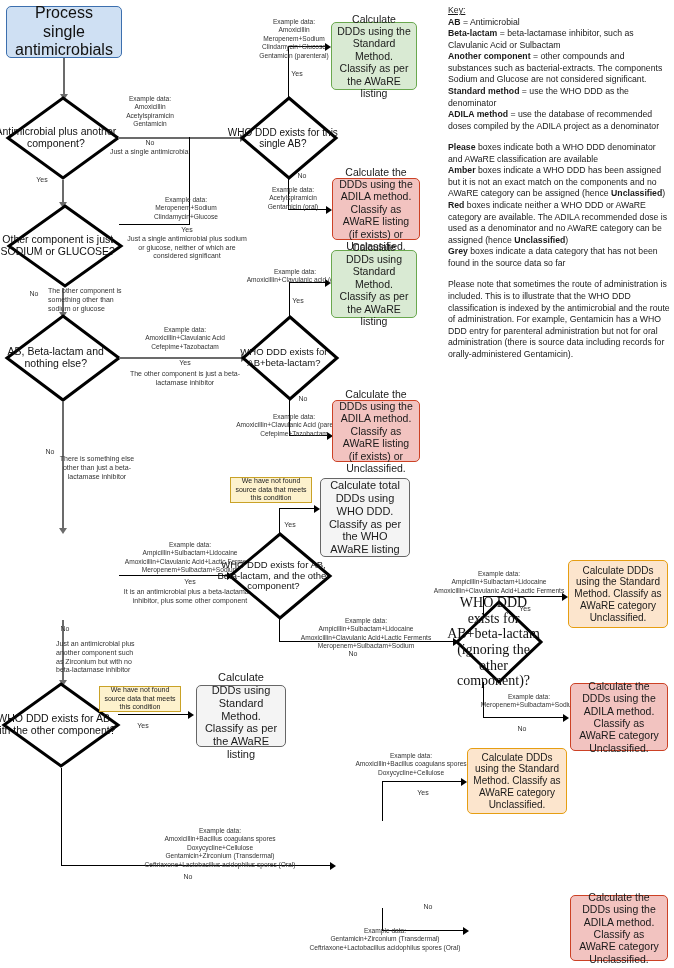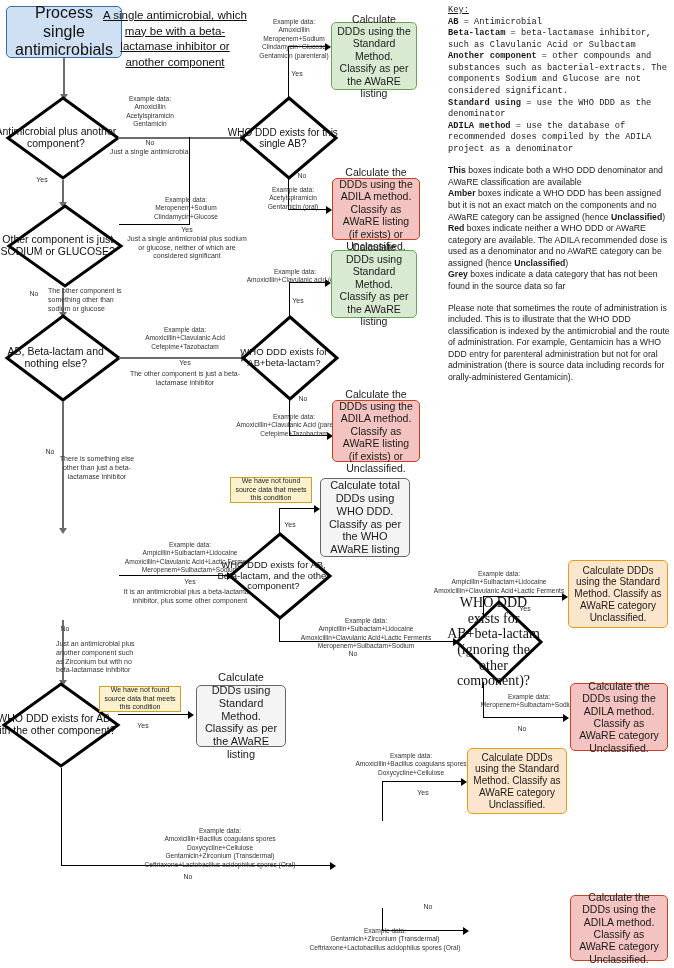"A single antimicrobial, which may" div.hdr { html: <div>A single antimicrobial, which may be with a beta-lactamase inhibitor or another component</div> -> none }
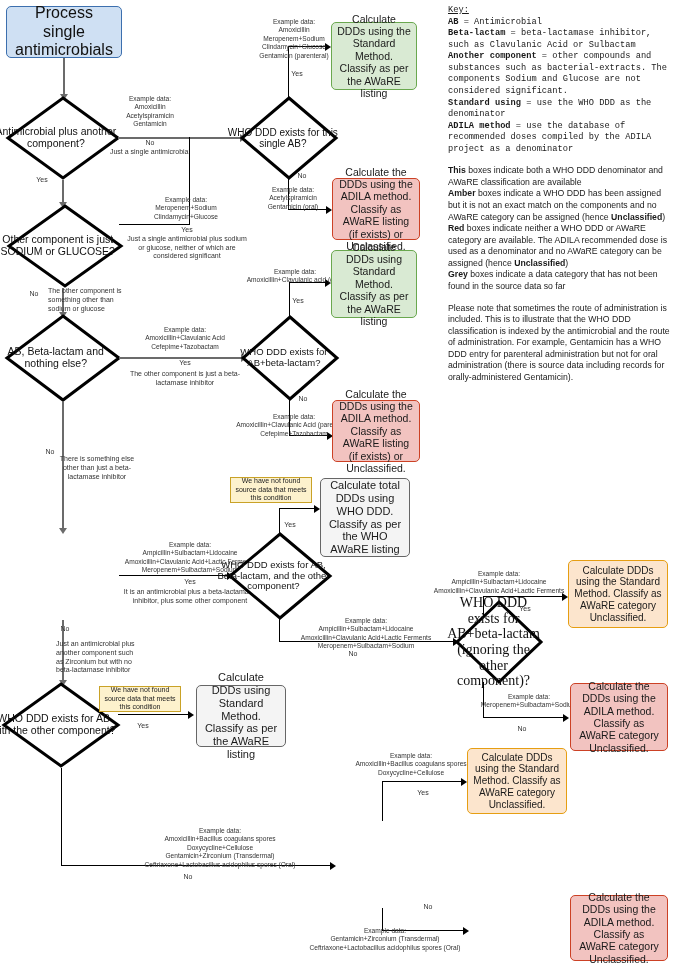"Key:" p { font-family: Liberation Mono, monospace -> none }
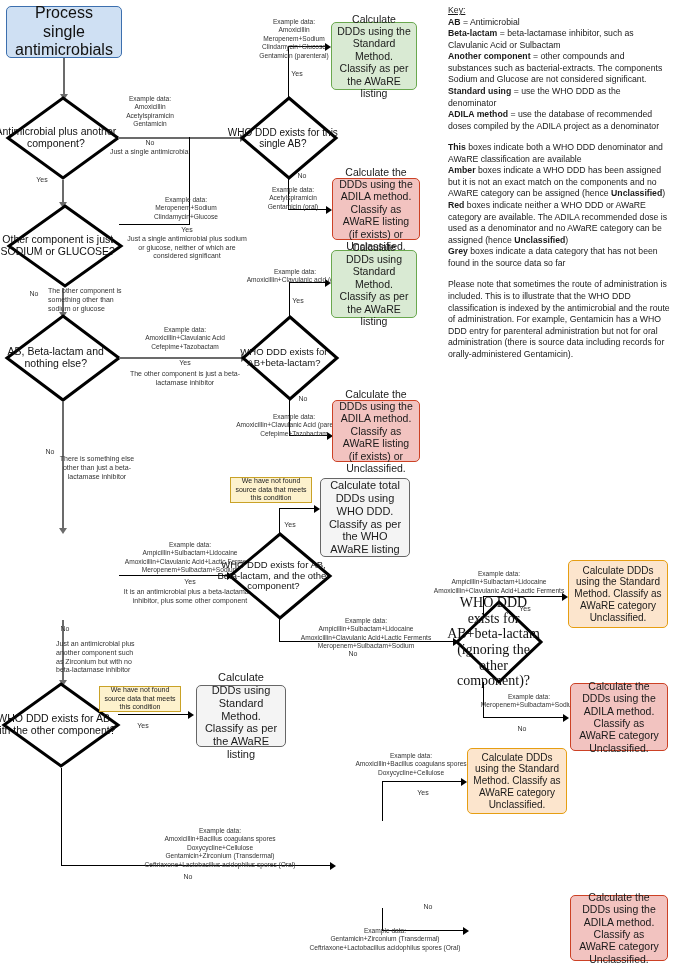"Standard using" b { text: using -> method }
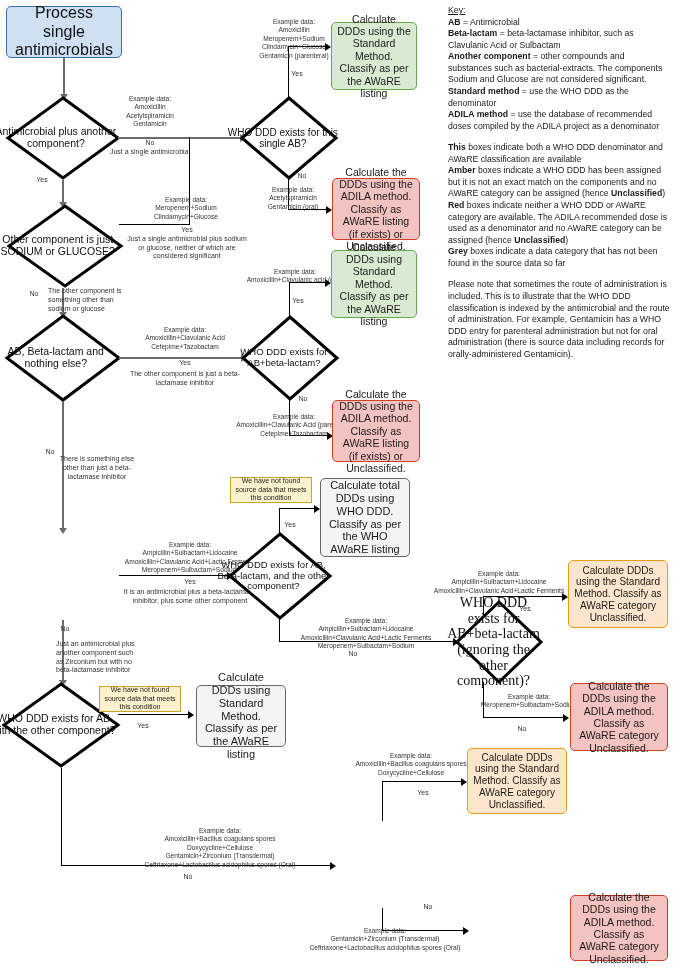"This" b { text: This -> Please }
